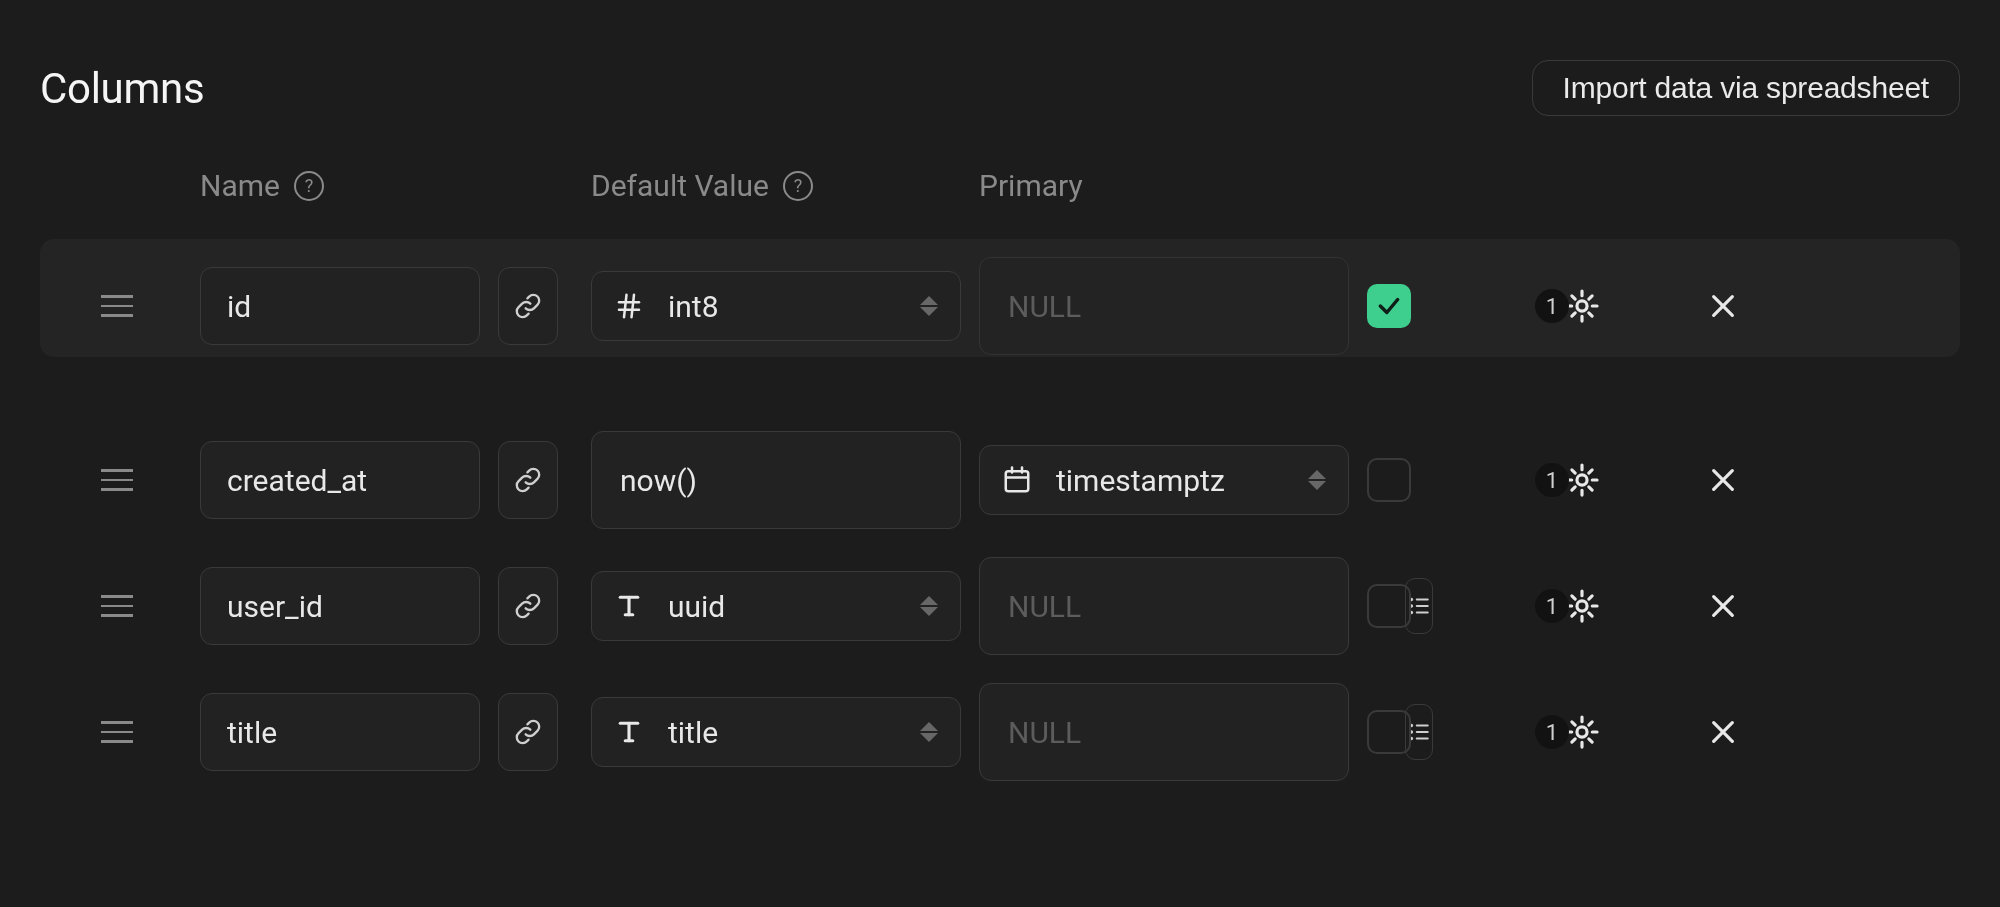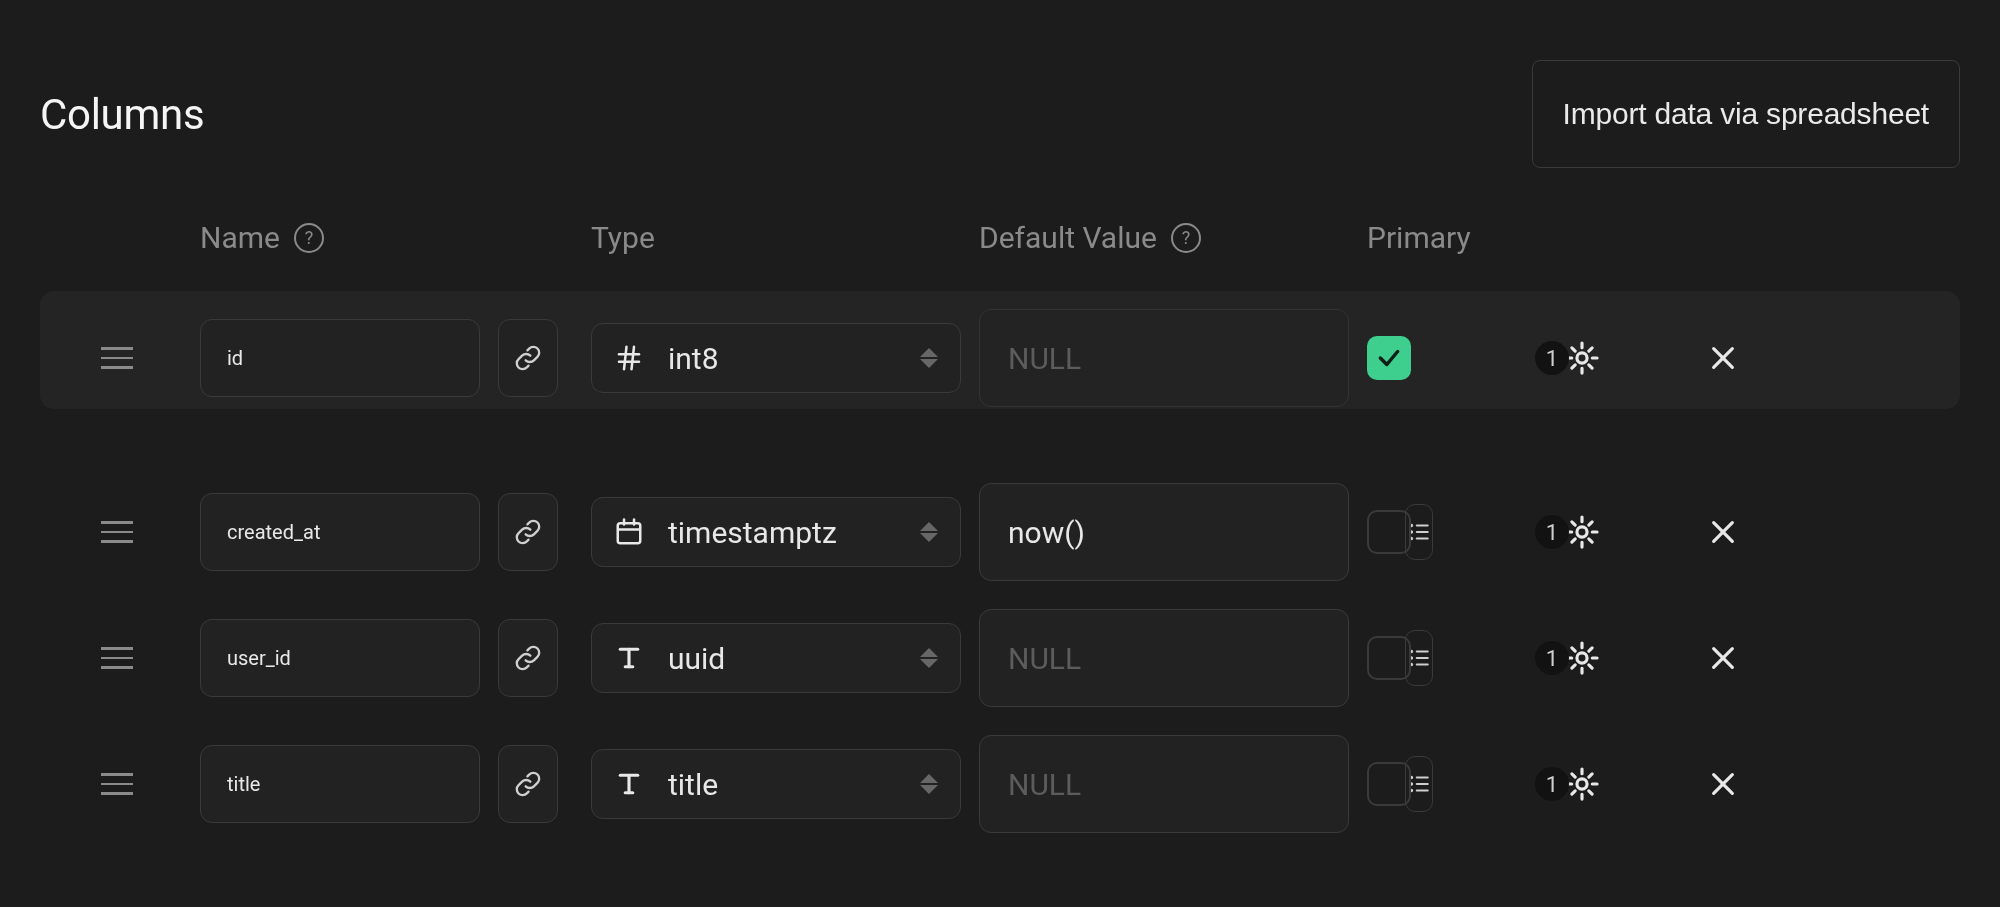"Import data via spreadsheet" .import-btn { border-radius: 8px -> 16px; padding: 36px 30px -> 10px 30px }
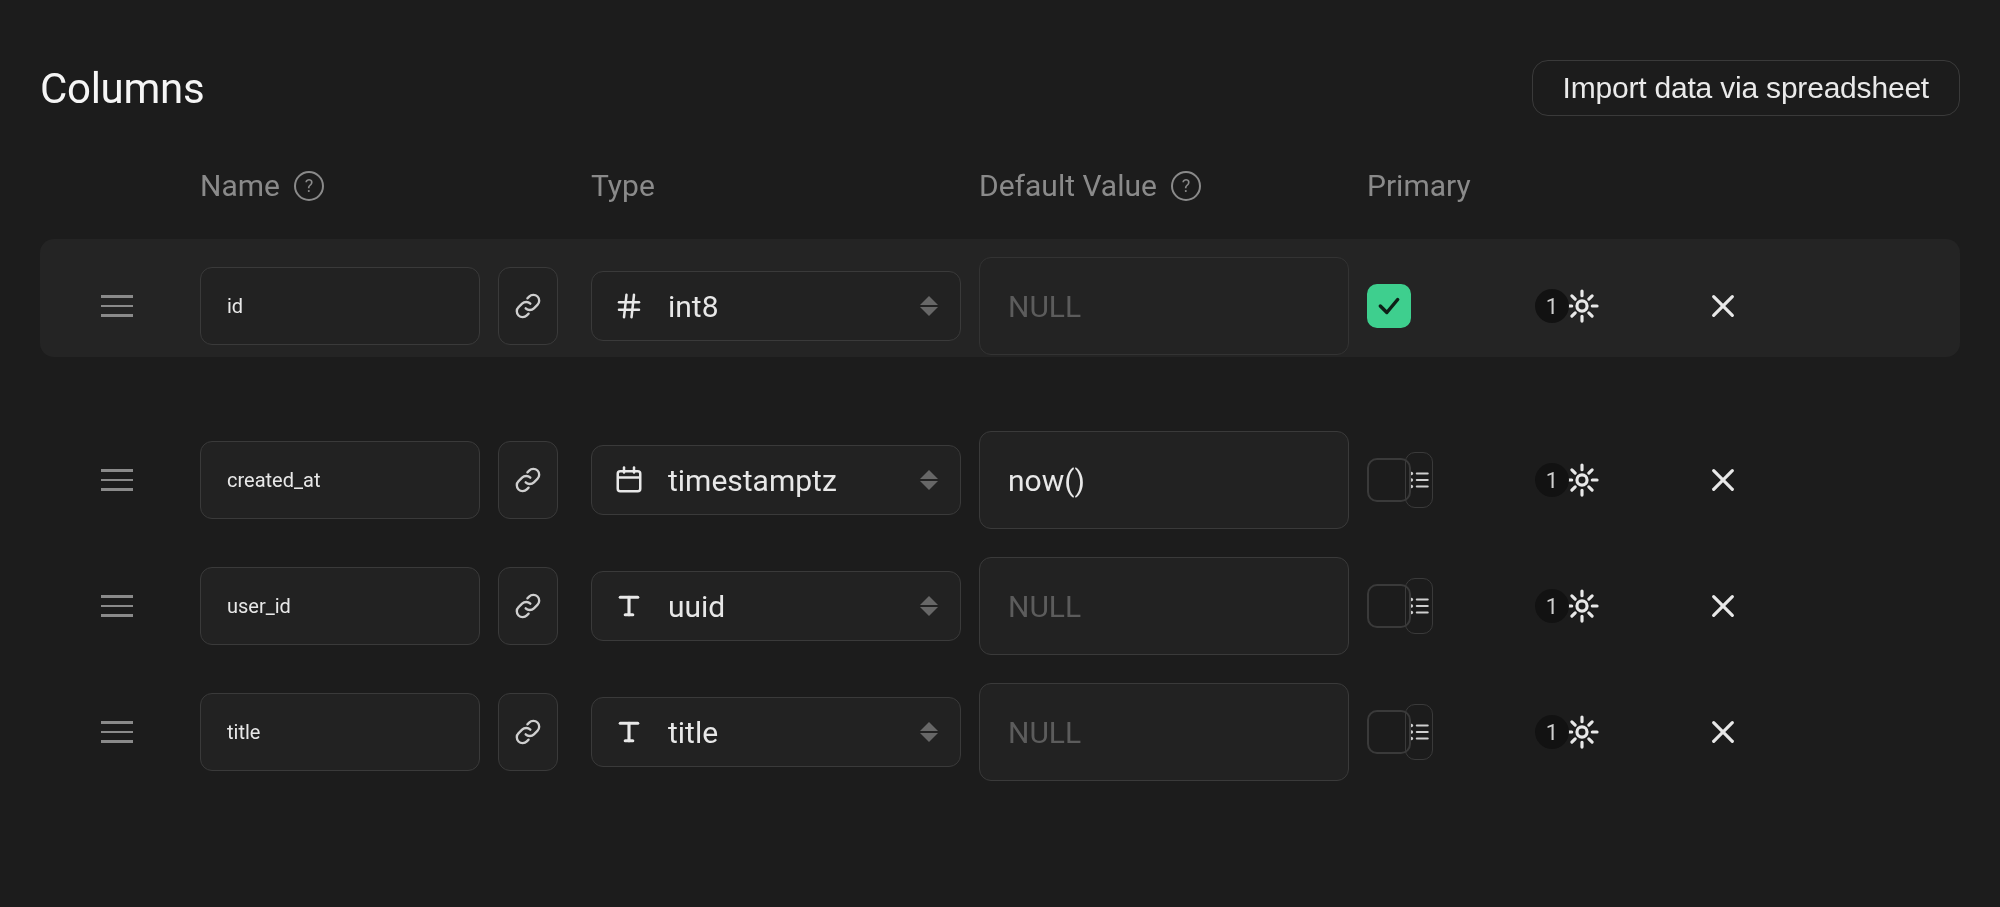"Type" div.hdr { html: <div> <span>Type</span> </div> -> none }
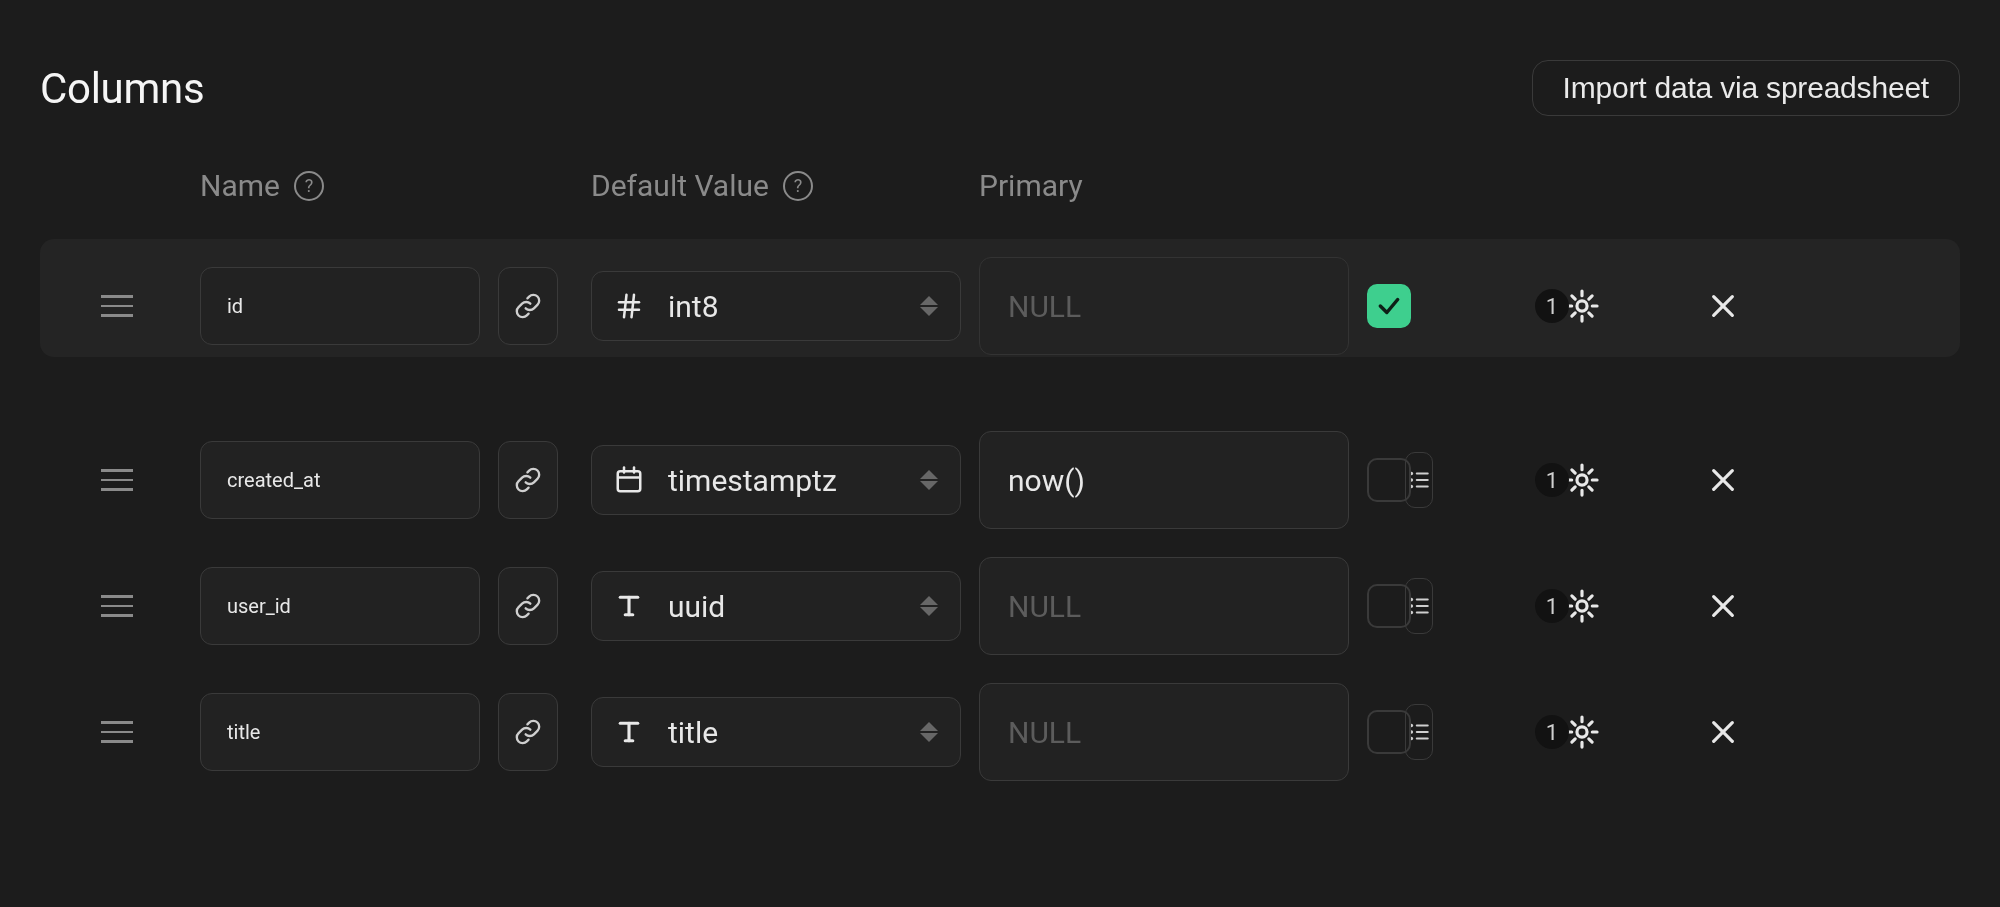"id" .text-input { font-size: 20px -> 30px }
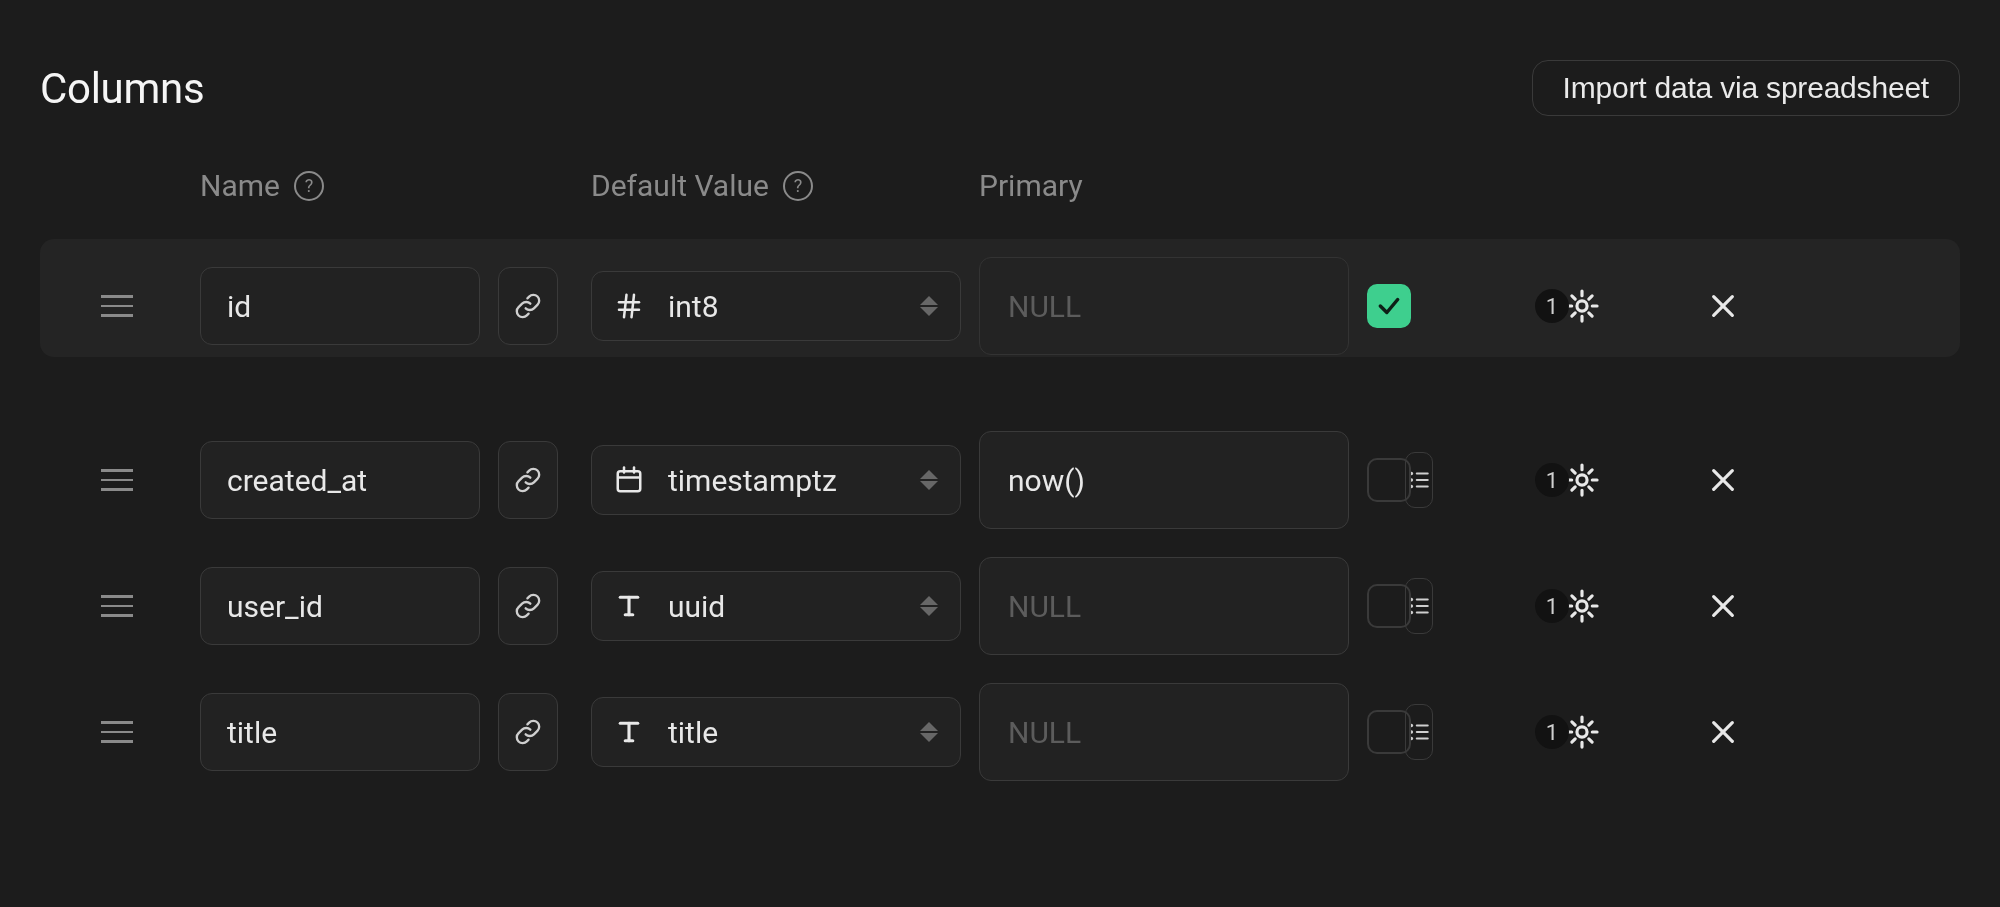"timestamptz" div { order: before "now()" -> after "now()" }
